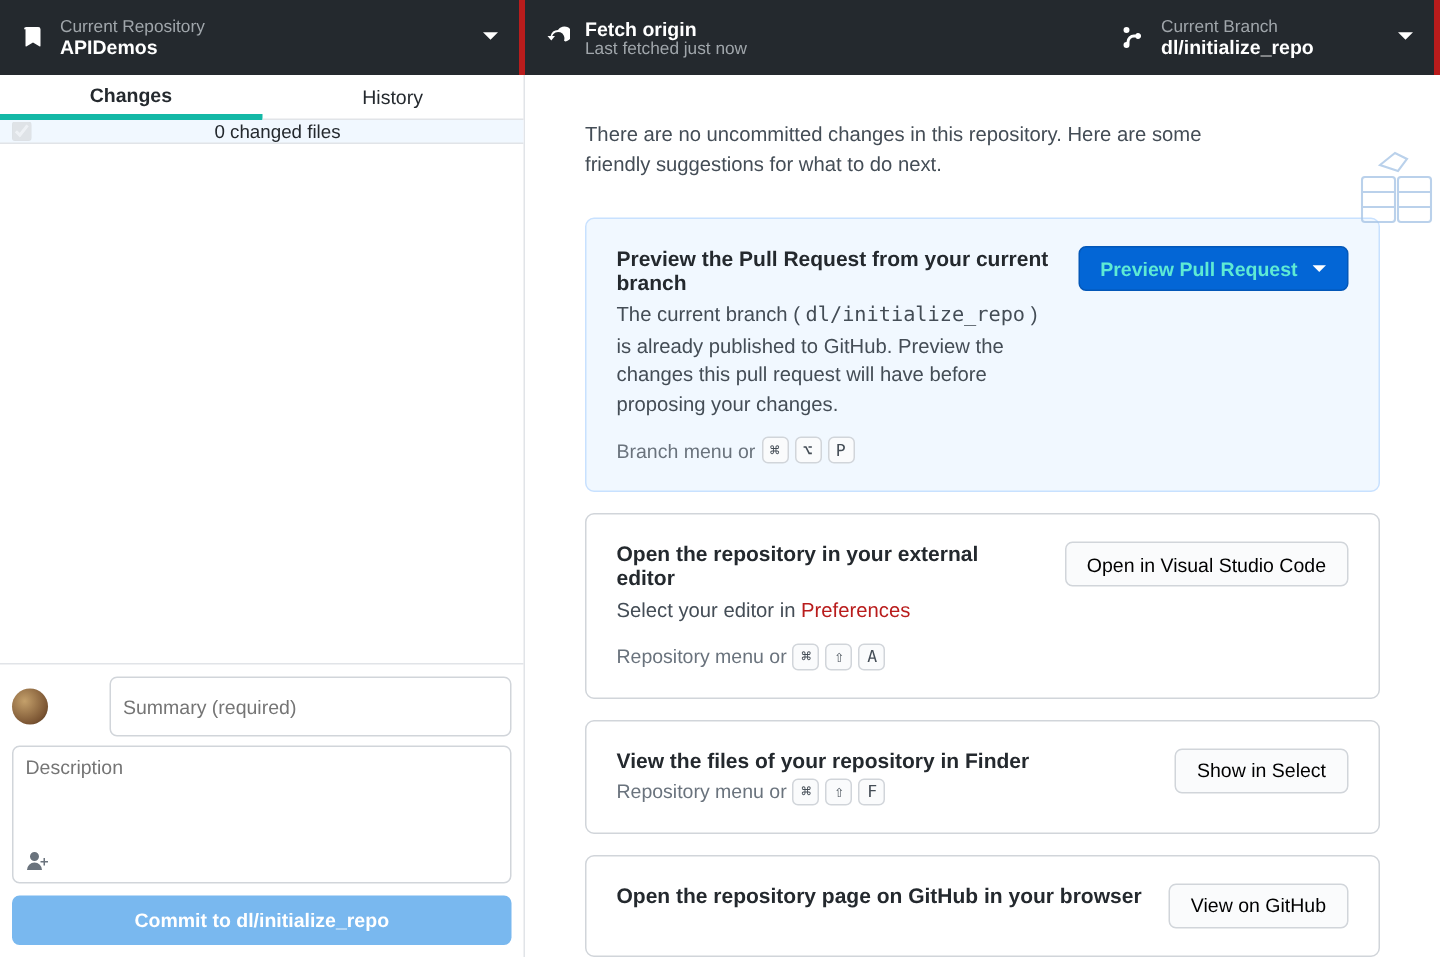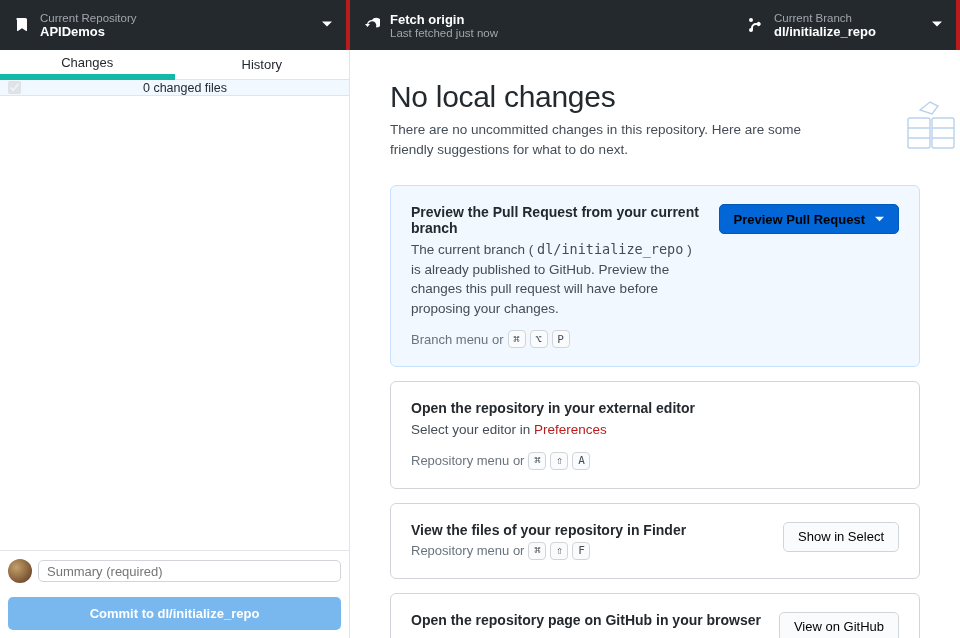"Changes" .s-tab.active { border-bottom: 6px solid #14b8a6 -> 4px solid #14b8a6; font-weight: 400 -> 700 }
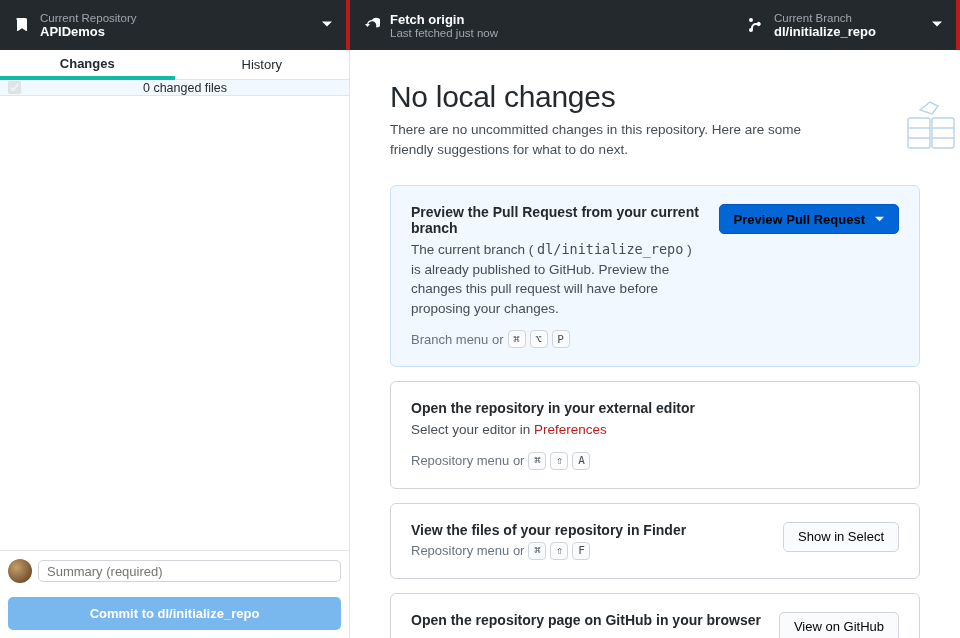"No local changes" h1.title { html: <h1>No local changes</h1> -> none }
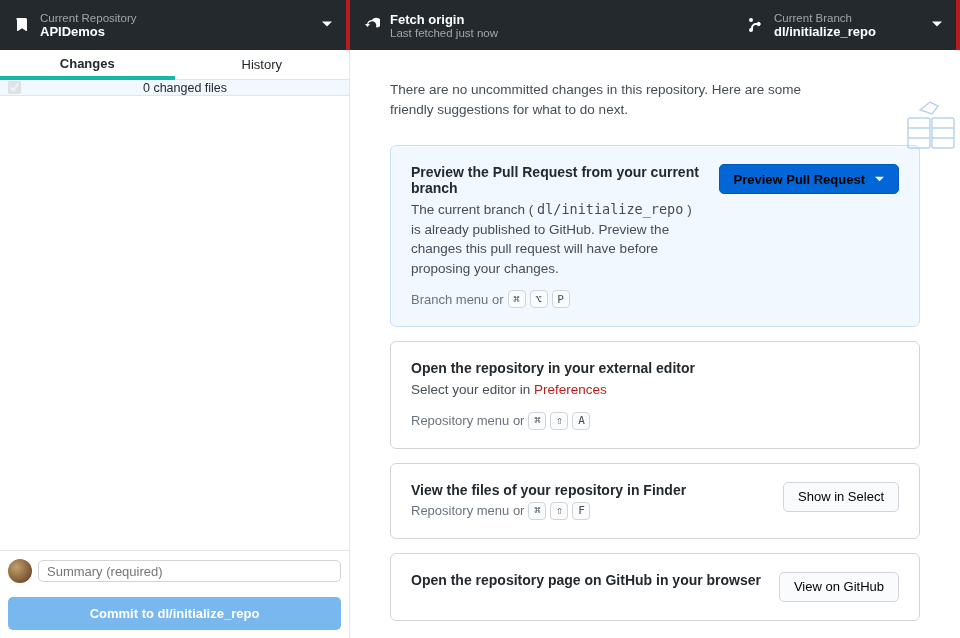"Preview Pull Request" .btn.blue { color: #000000 -> #5eead4 }
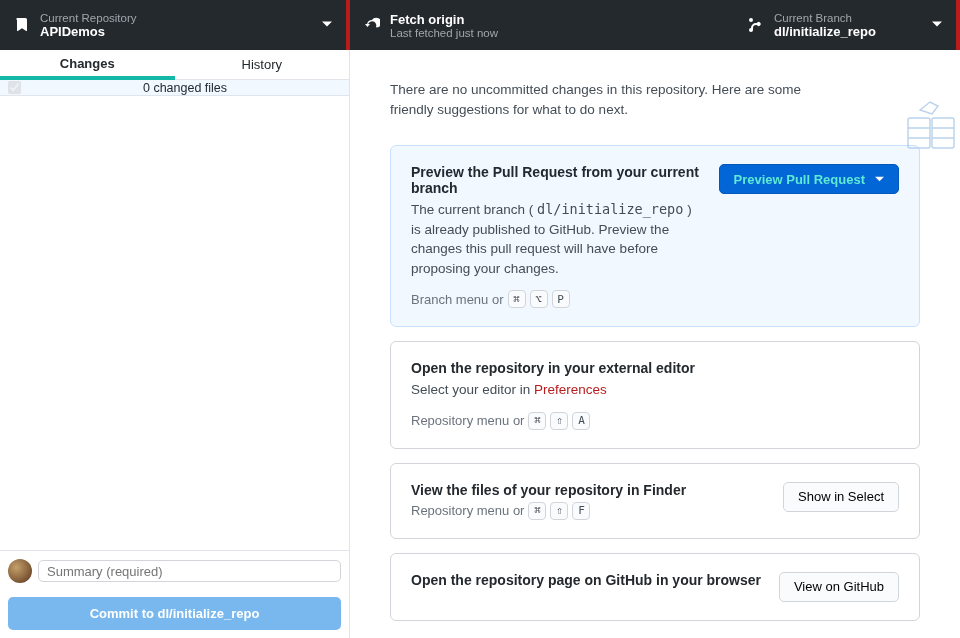"Open in Visual Studio Code" div.card-action { html: none -> <div> <button>Open in Visual Studio Code</button> </div> }
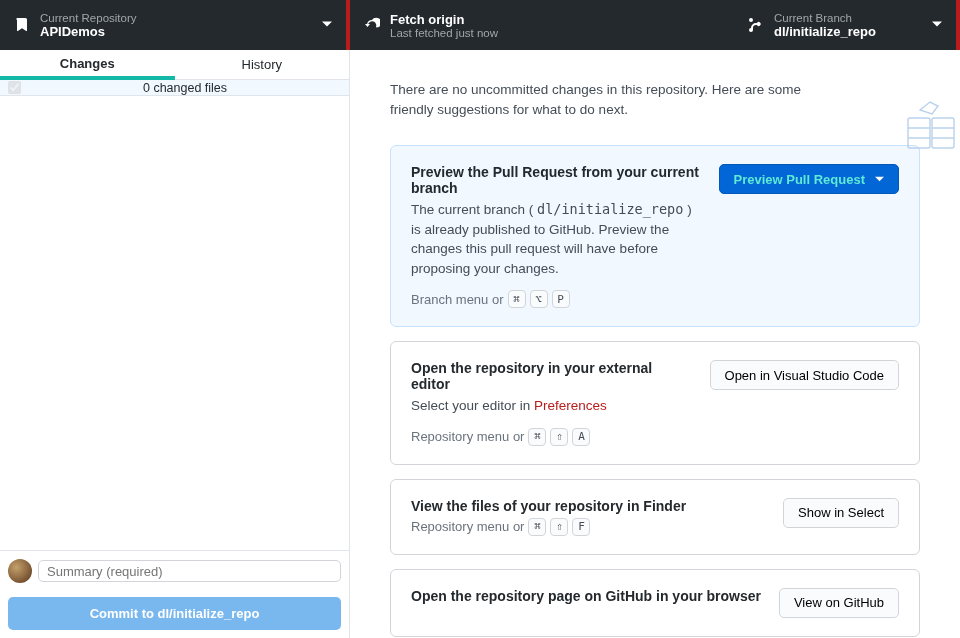"Summary (required)" .summary-input { height: 22px -> 40px; margin-left: none -> 35px }
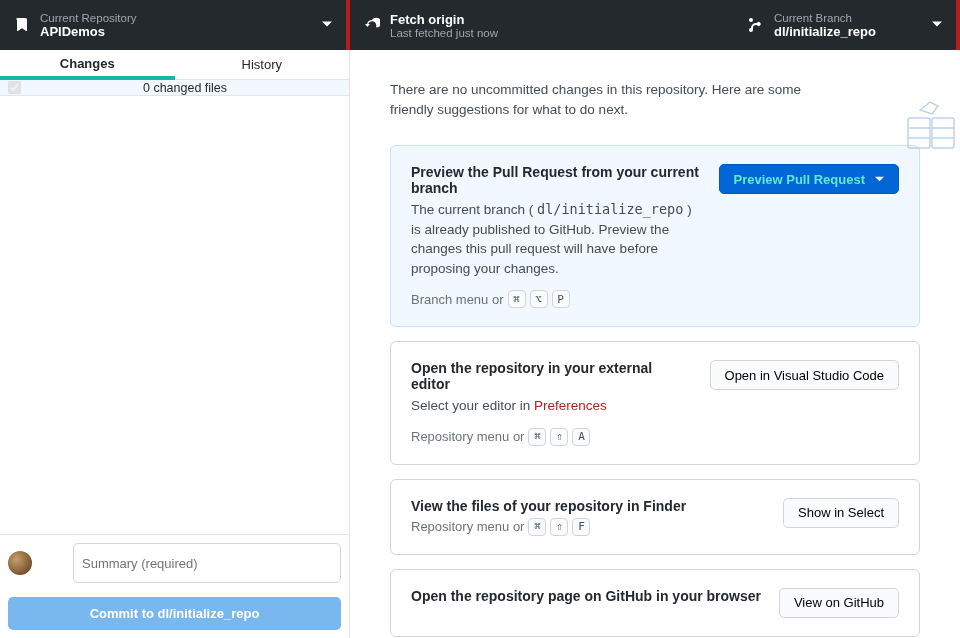"Description" div.desc-box { html: none -> <div> <textarea></textarea> <span> <svg> <path></path> </svg> </span> </div> }
